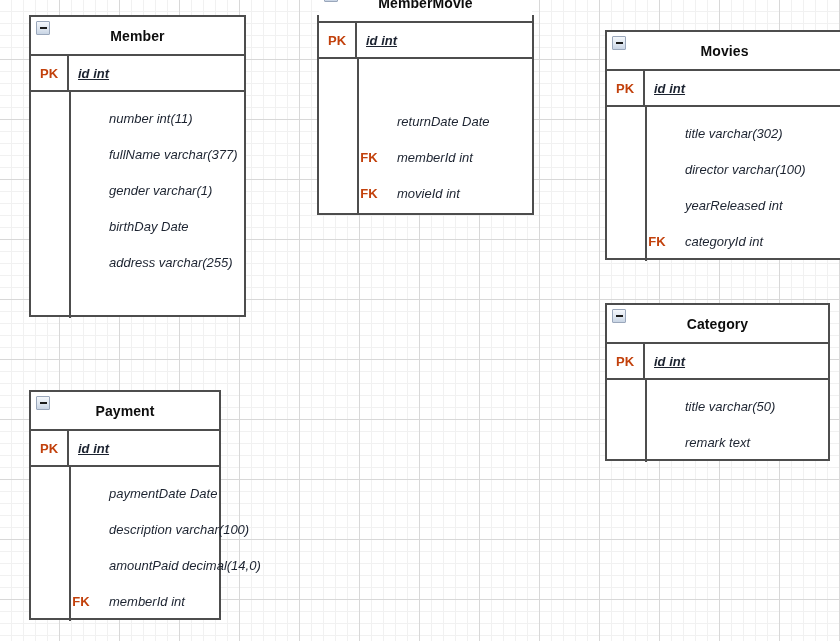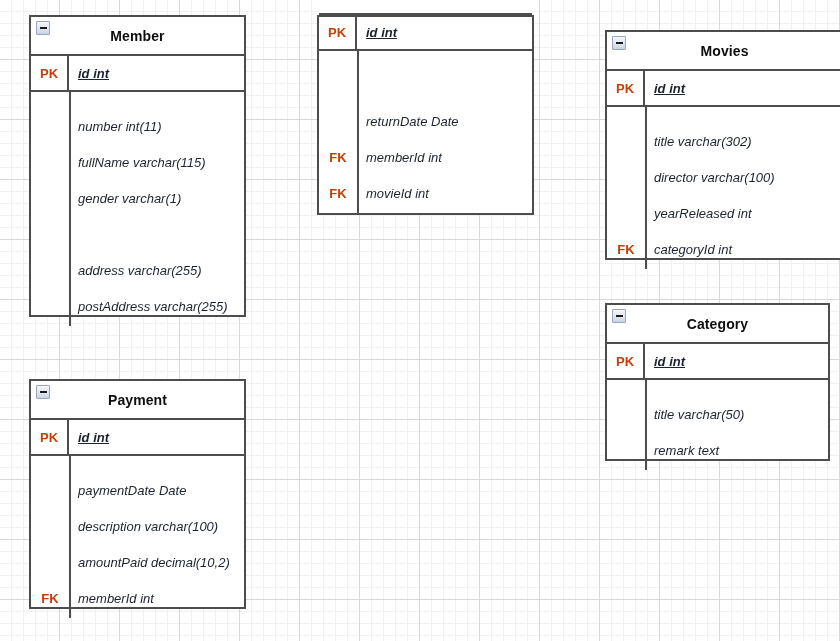"number int(11)" .body-rows { padding-top: 16px -> 8px }
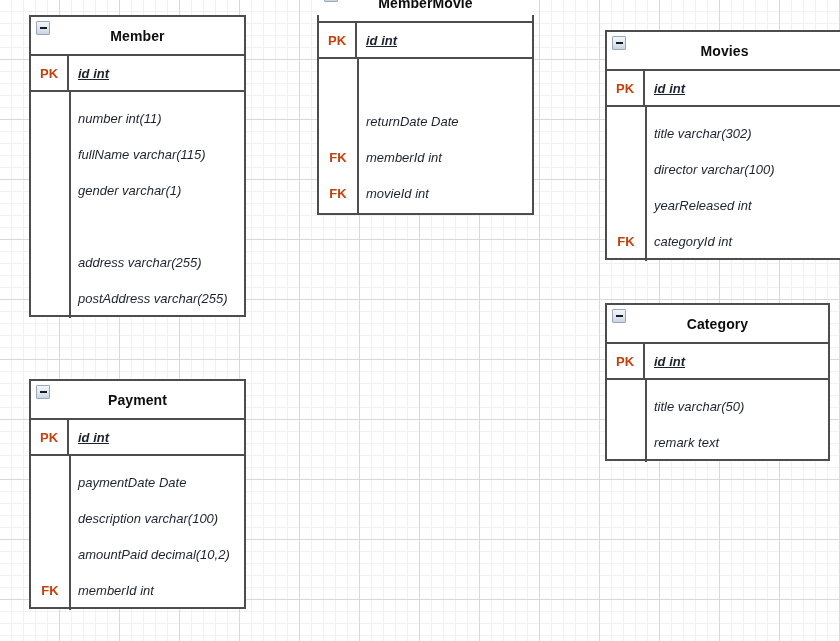"fullName varchar(115)" div.attr-cell { text: 115 -> 377 }
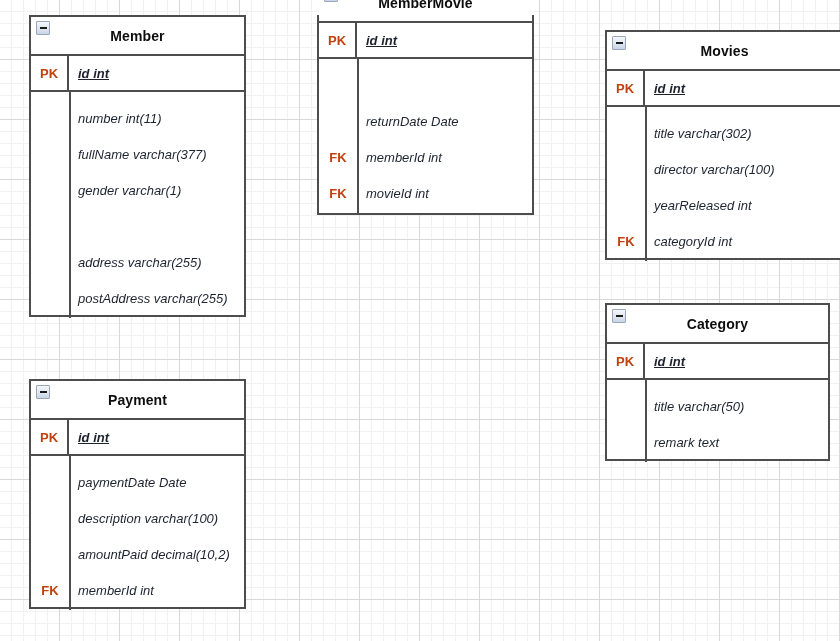"FK" .body-rows .key-cell { margin-left: none -> 31px }
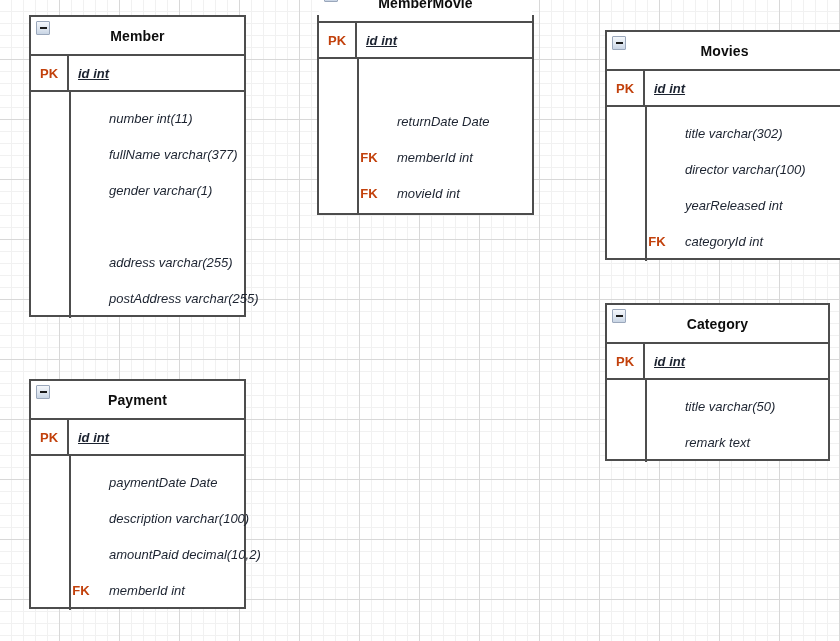"birthDay Date" div.attr-cell { html: none -> <div>birthDay Date</div> }
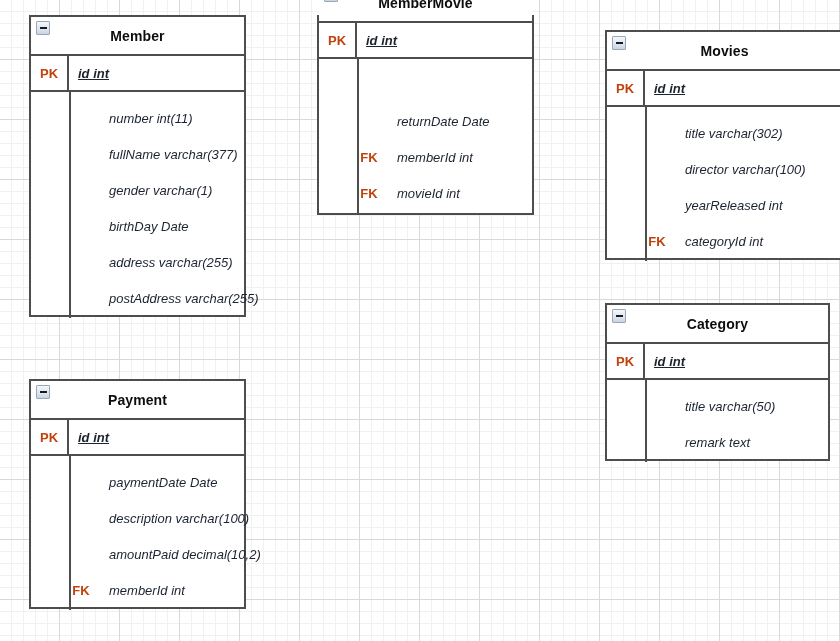"postAddress varchar(255)" div.attr-cell { html: <div>postAddress varchar(255)</div> -> none }
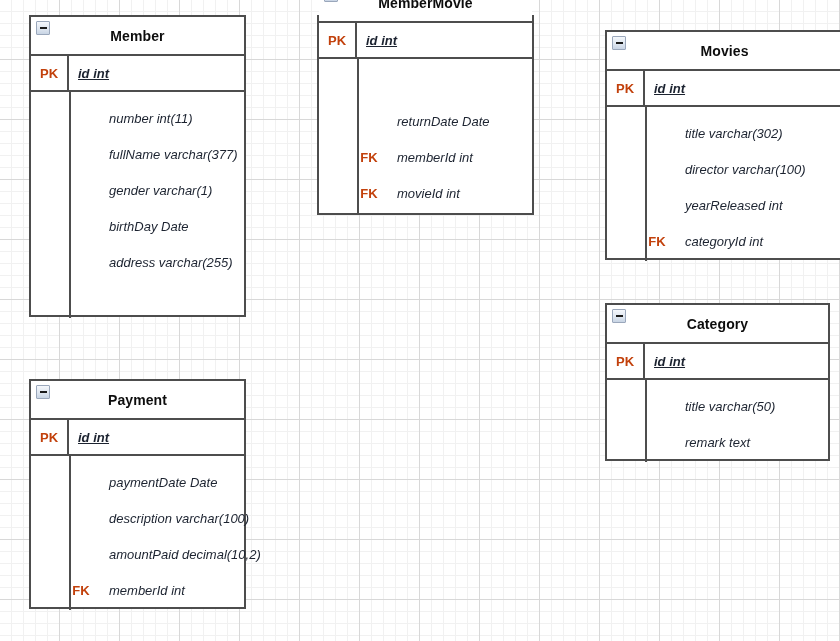"Payment" div.entity { top: 379px -> 390px; width: 217px -> 192px }
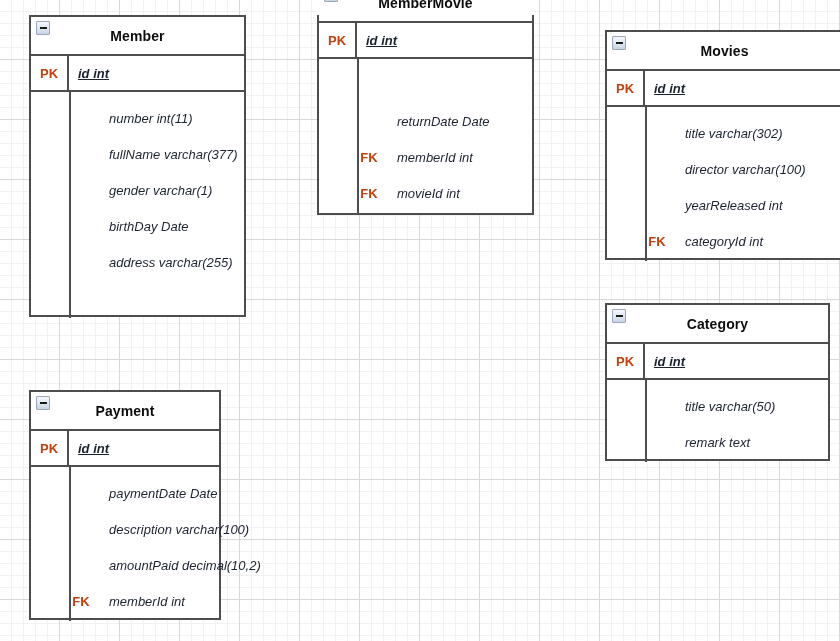"amountPaid decimal(10,2)" div.attr-cell { text: 10,2 -> 14,0 }
